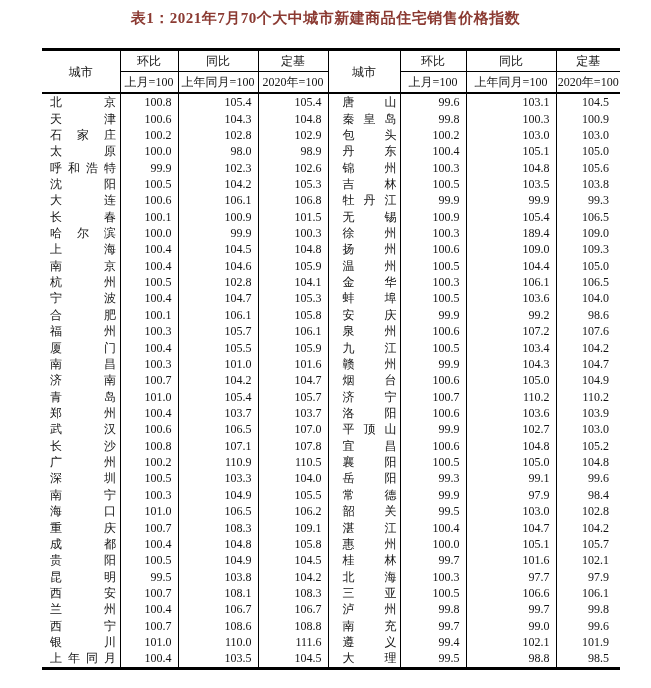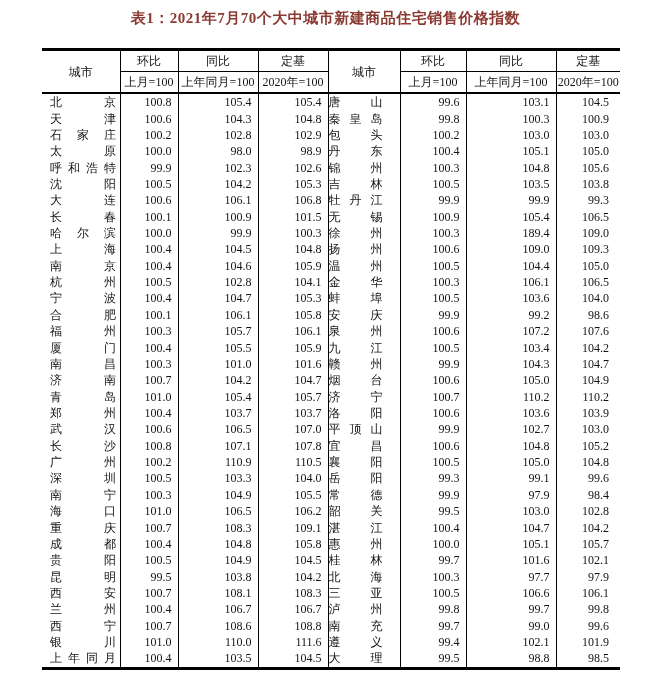"唐山" td.city.cr { padding-left: none -> 14px }
